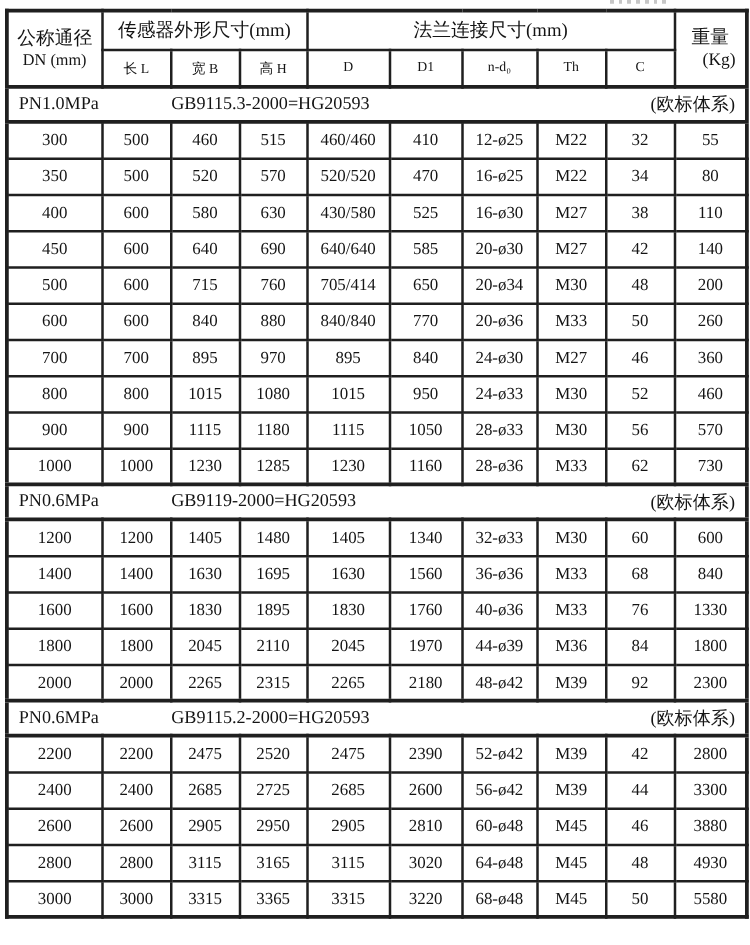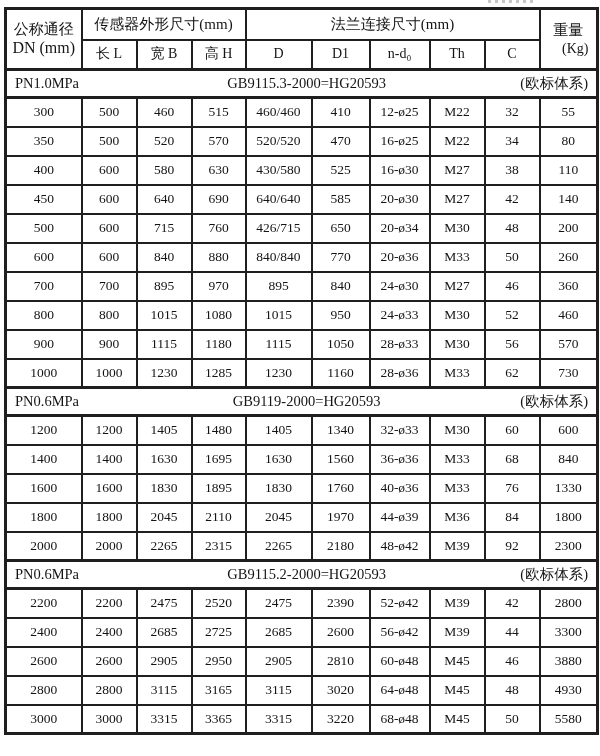"DN (mm)" div { font-size: 16px -> 13px }
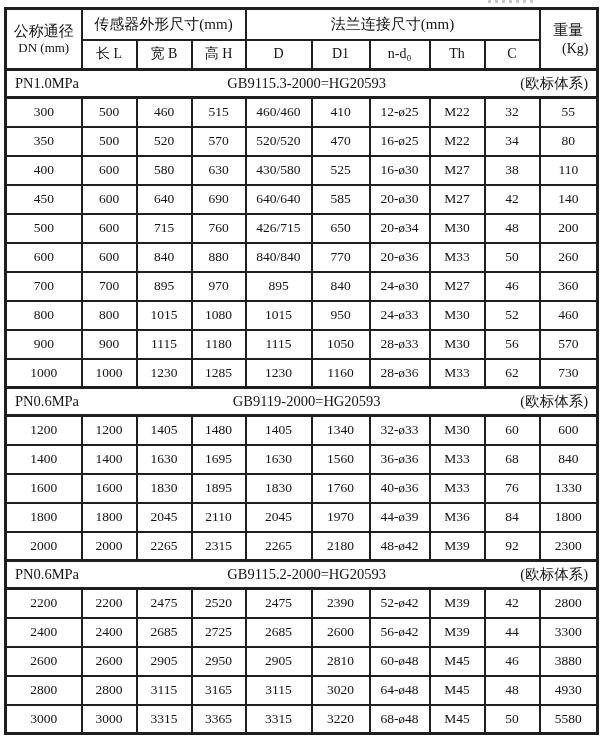"长 L" th.sub { font-size: 14px -> 11px }
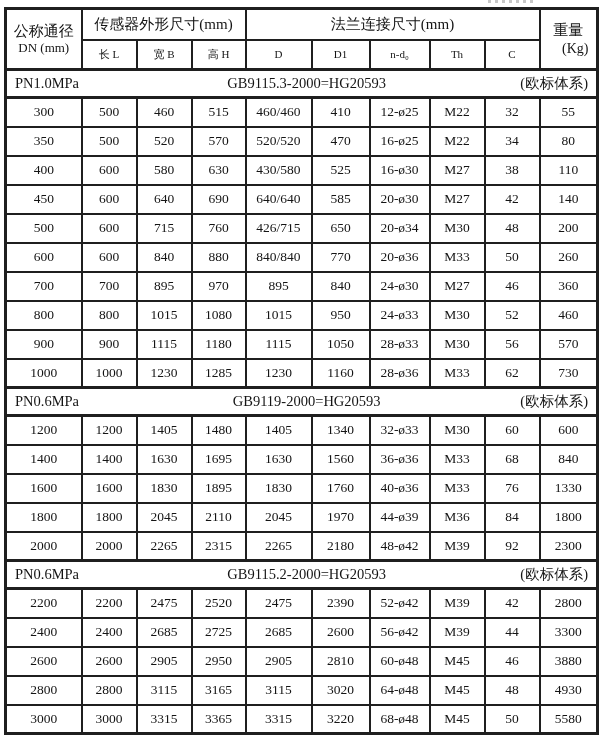"GB9115.3-2000=HG20593" .section-inner .std { text-align: center -> left }
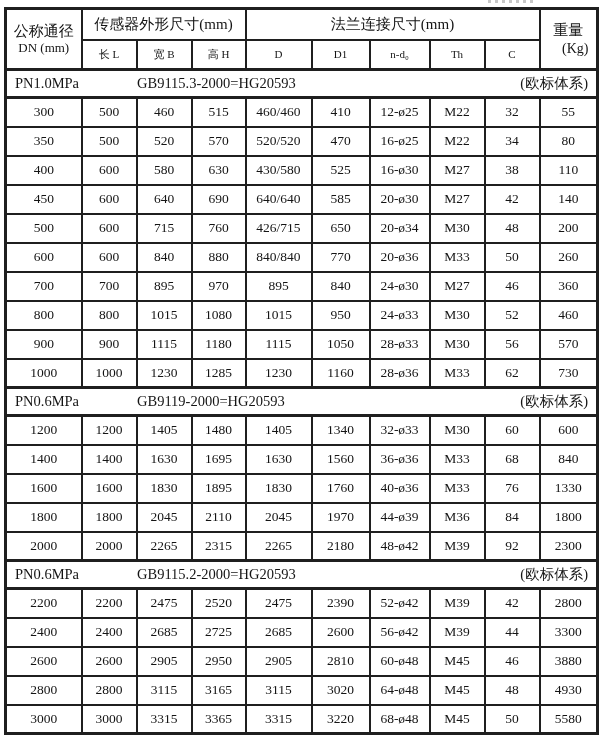"426/715" td.cell { text: 426/715 -> 705/414 }
